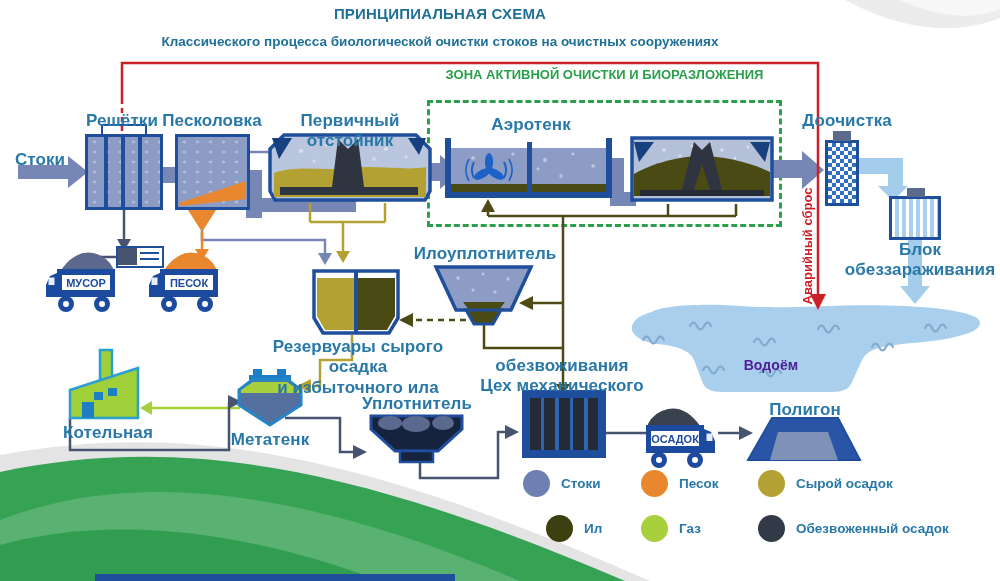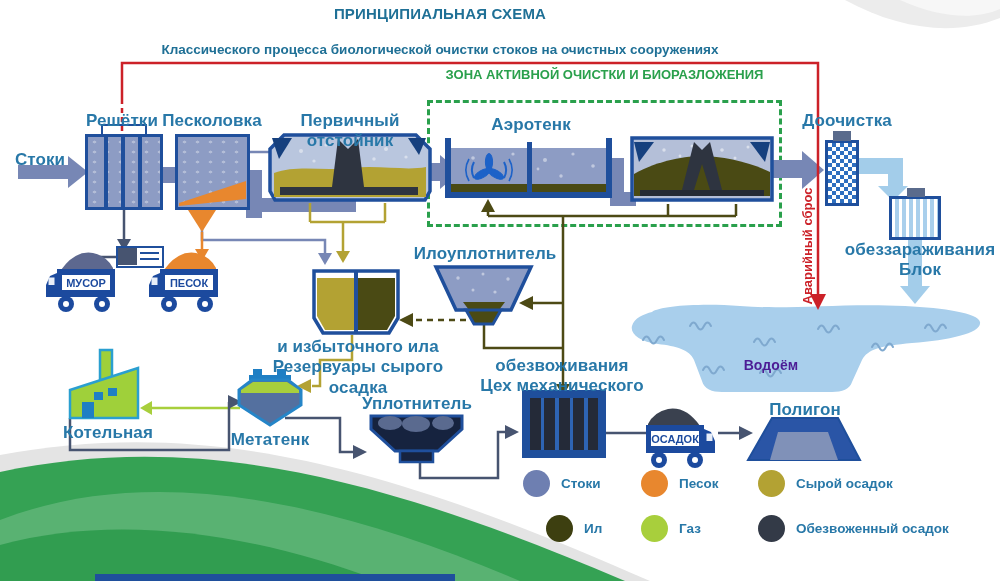"Классического процесса биологической" .title-2 { margin-top: 20px -> 12px }
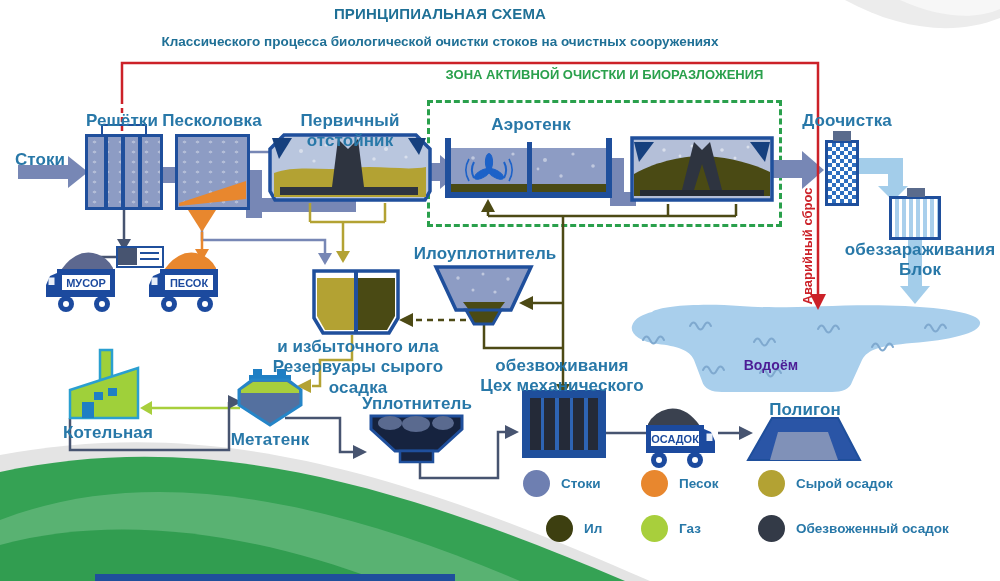"обеззараживания" div { order: before "Блок" -> after "Блок" }
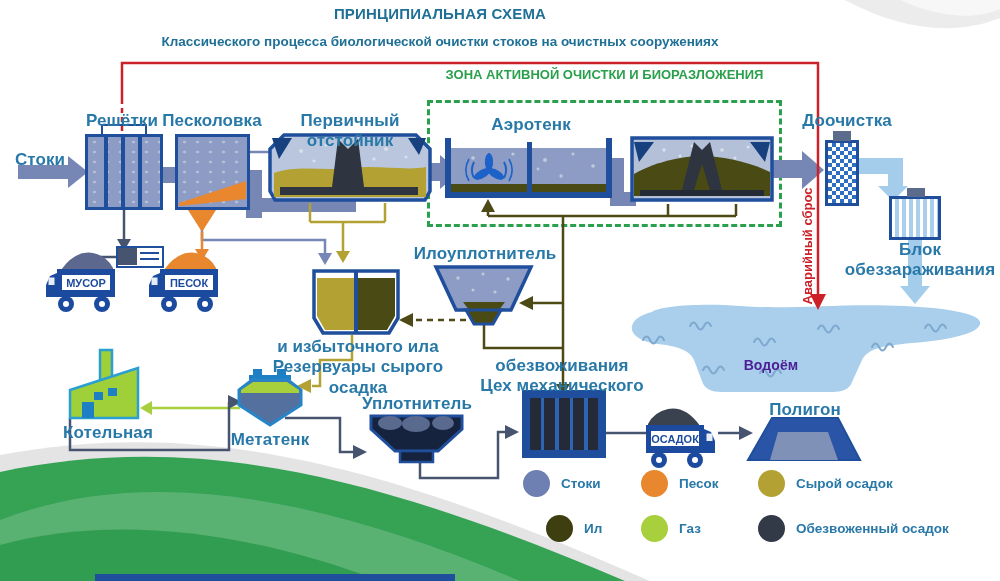"и избыточного ила" div { order: before "Резервуары сырого осадка" -> after "Резервуары сырого осадка" }
